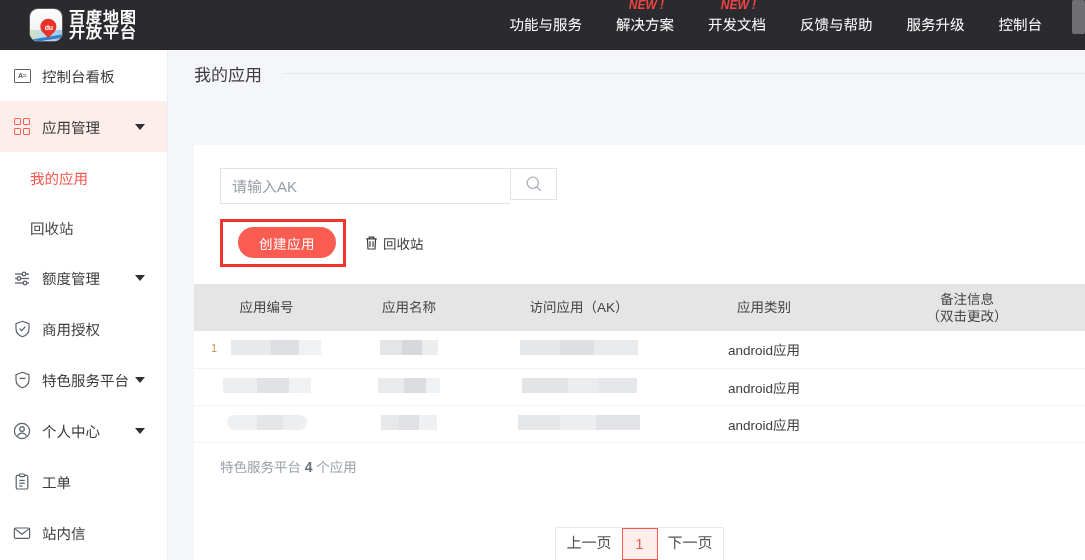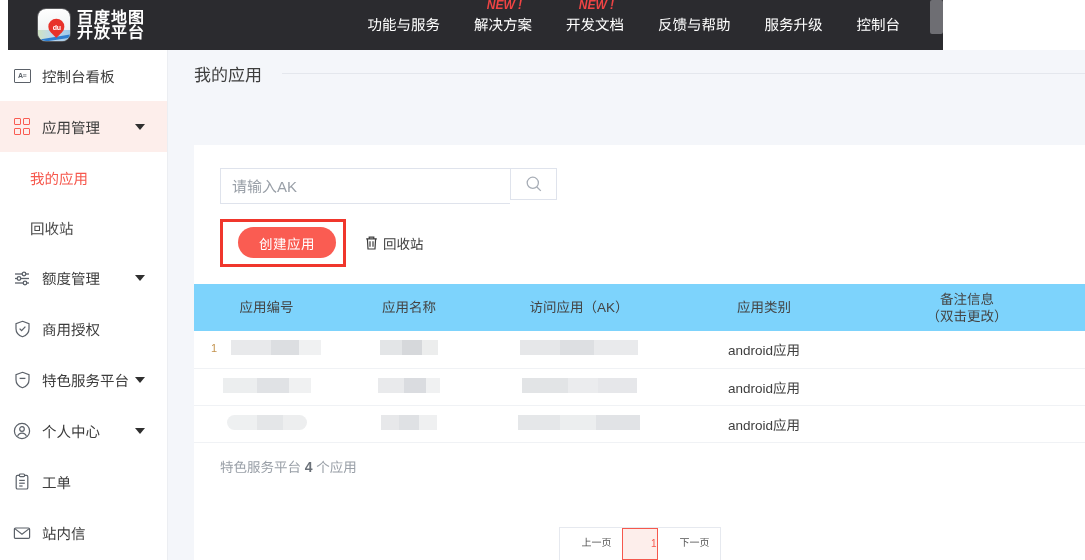"百度地图" .topbar { left: 8px -> 0; width: 935px -> 1085px }
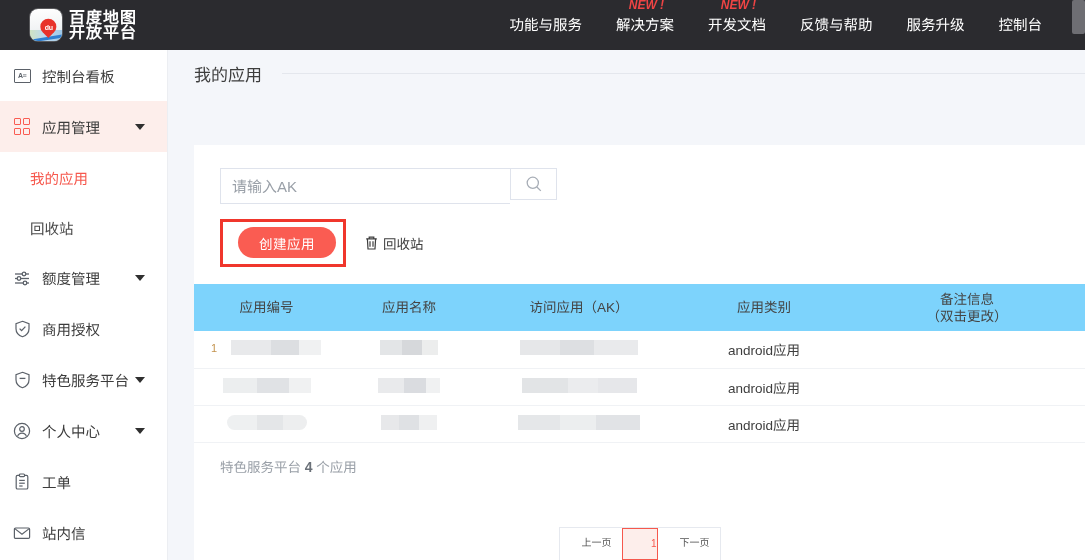"应用编号" thead tr { background: #7dd3fc -> #e5e5e5 }
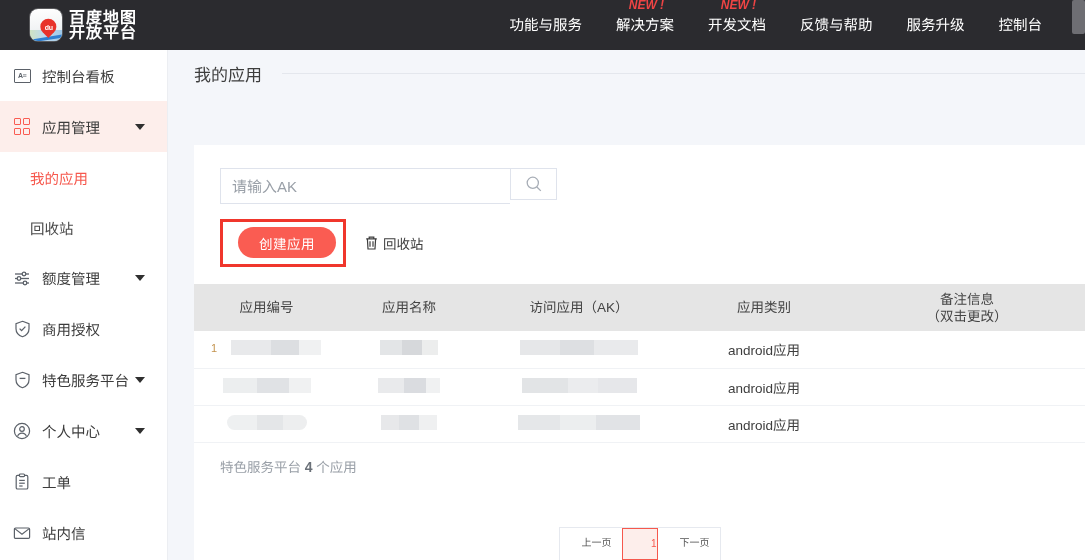"上一页" .pg { font-size: 10px -> 15px; text-align: right -> center }
